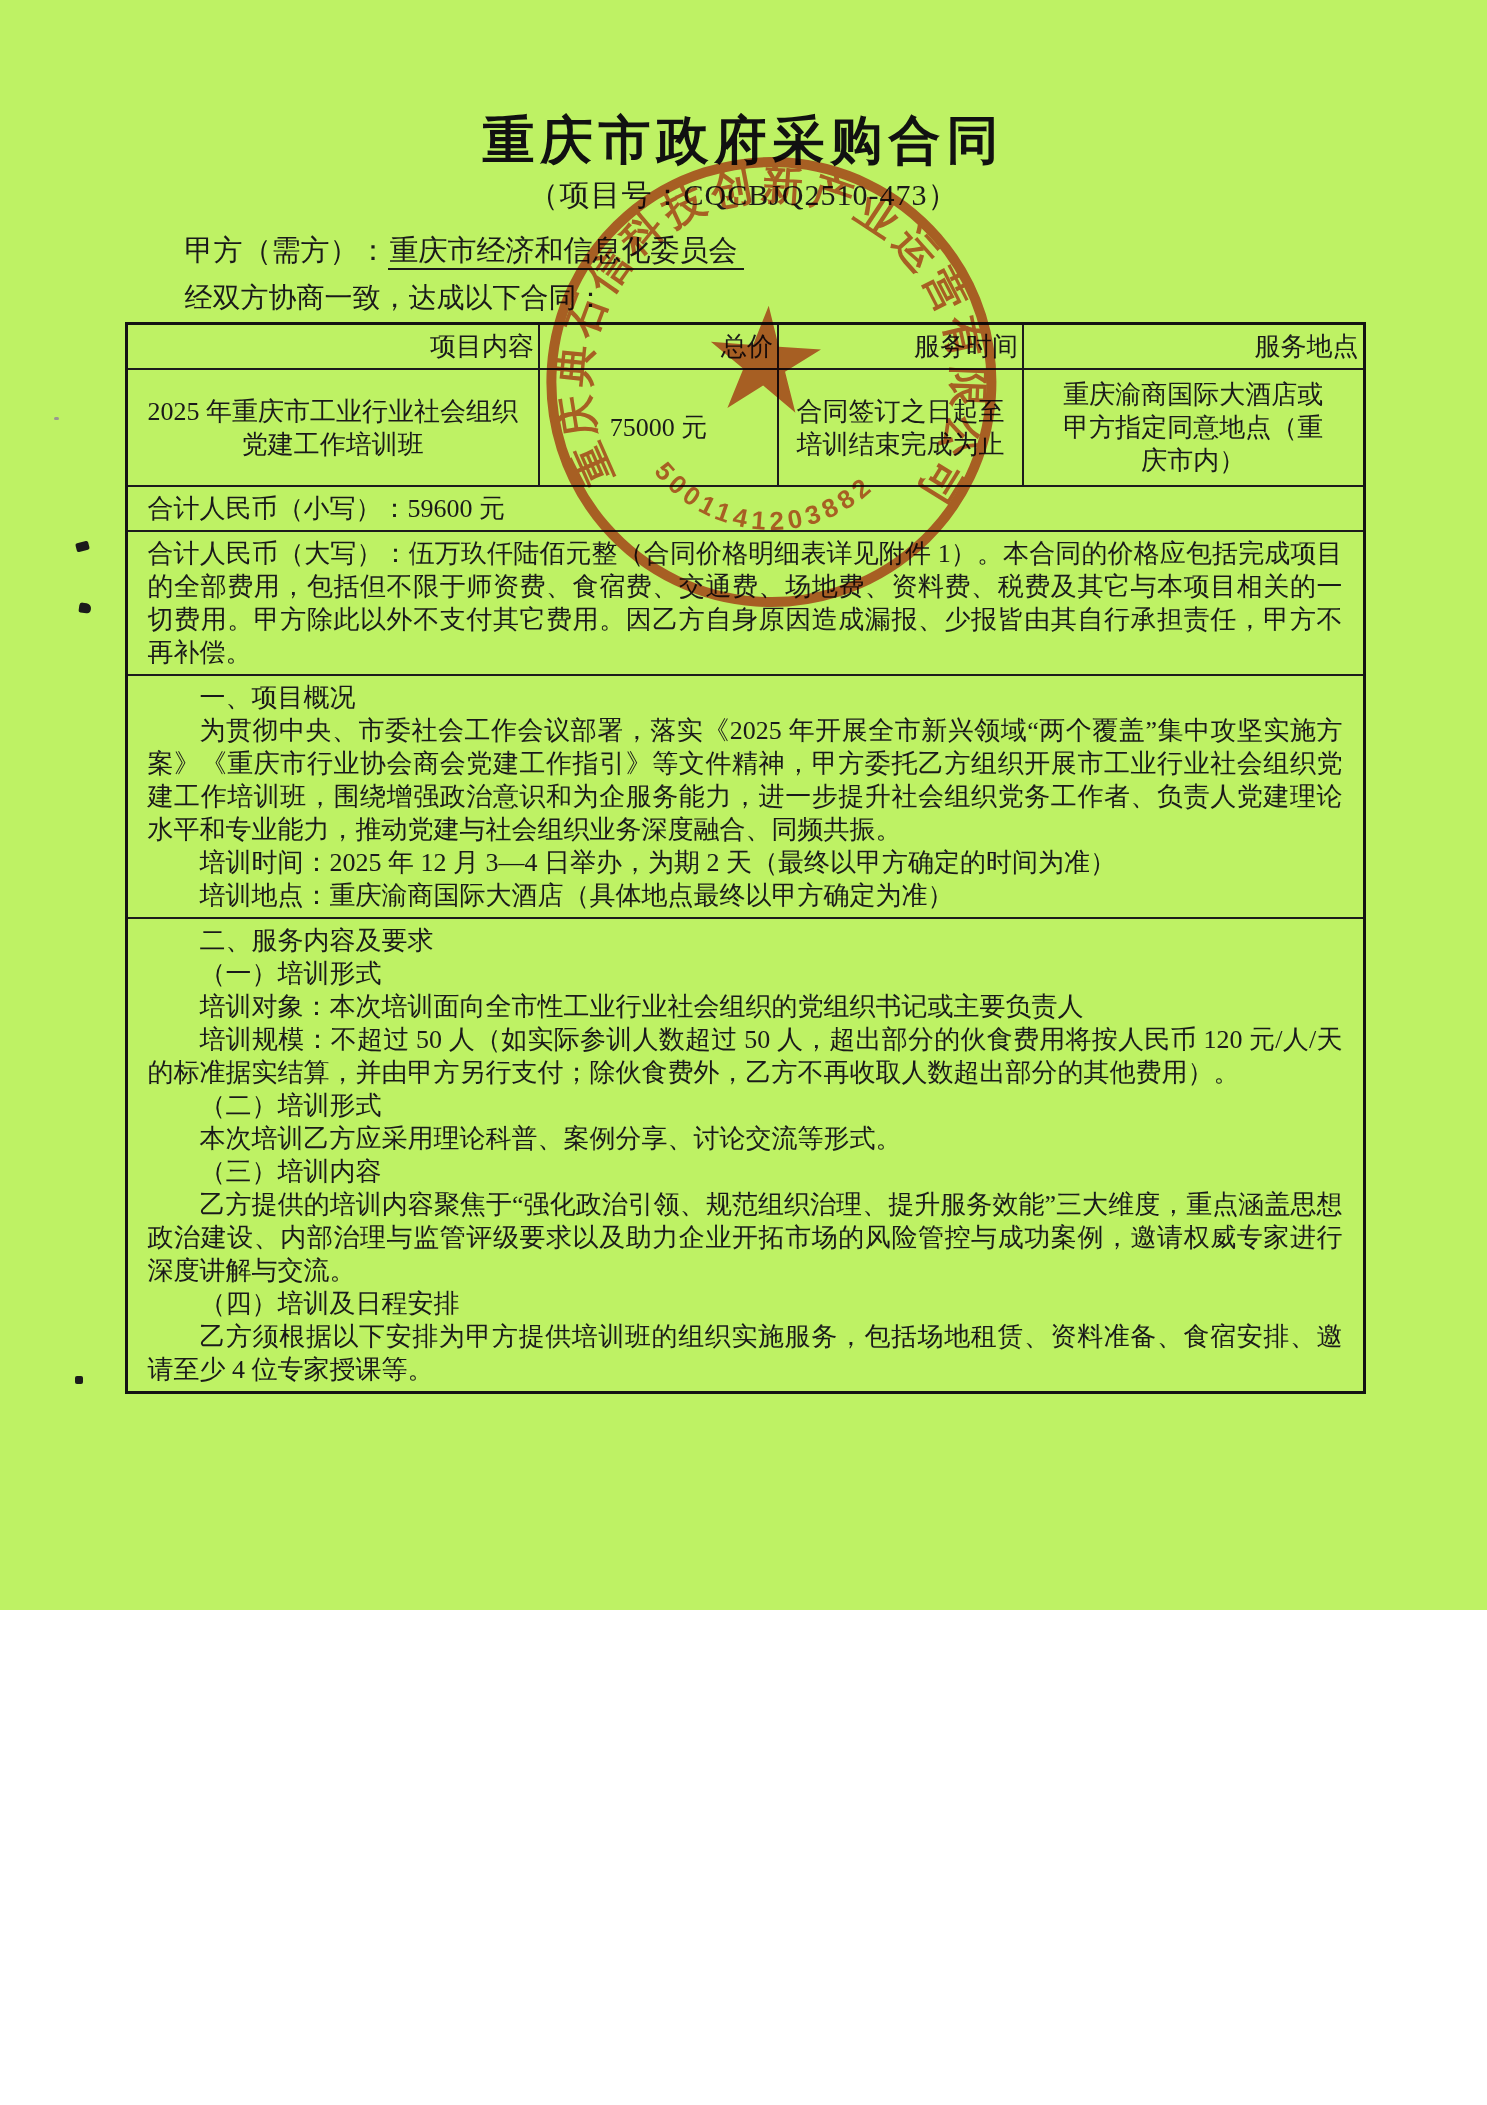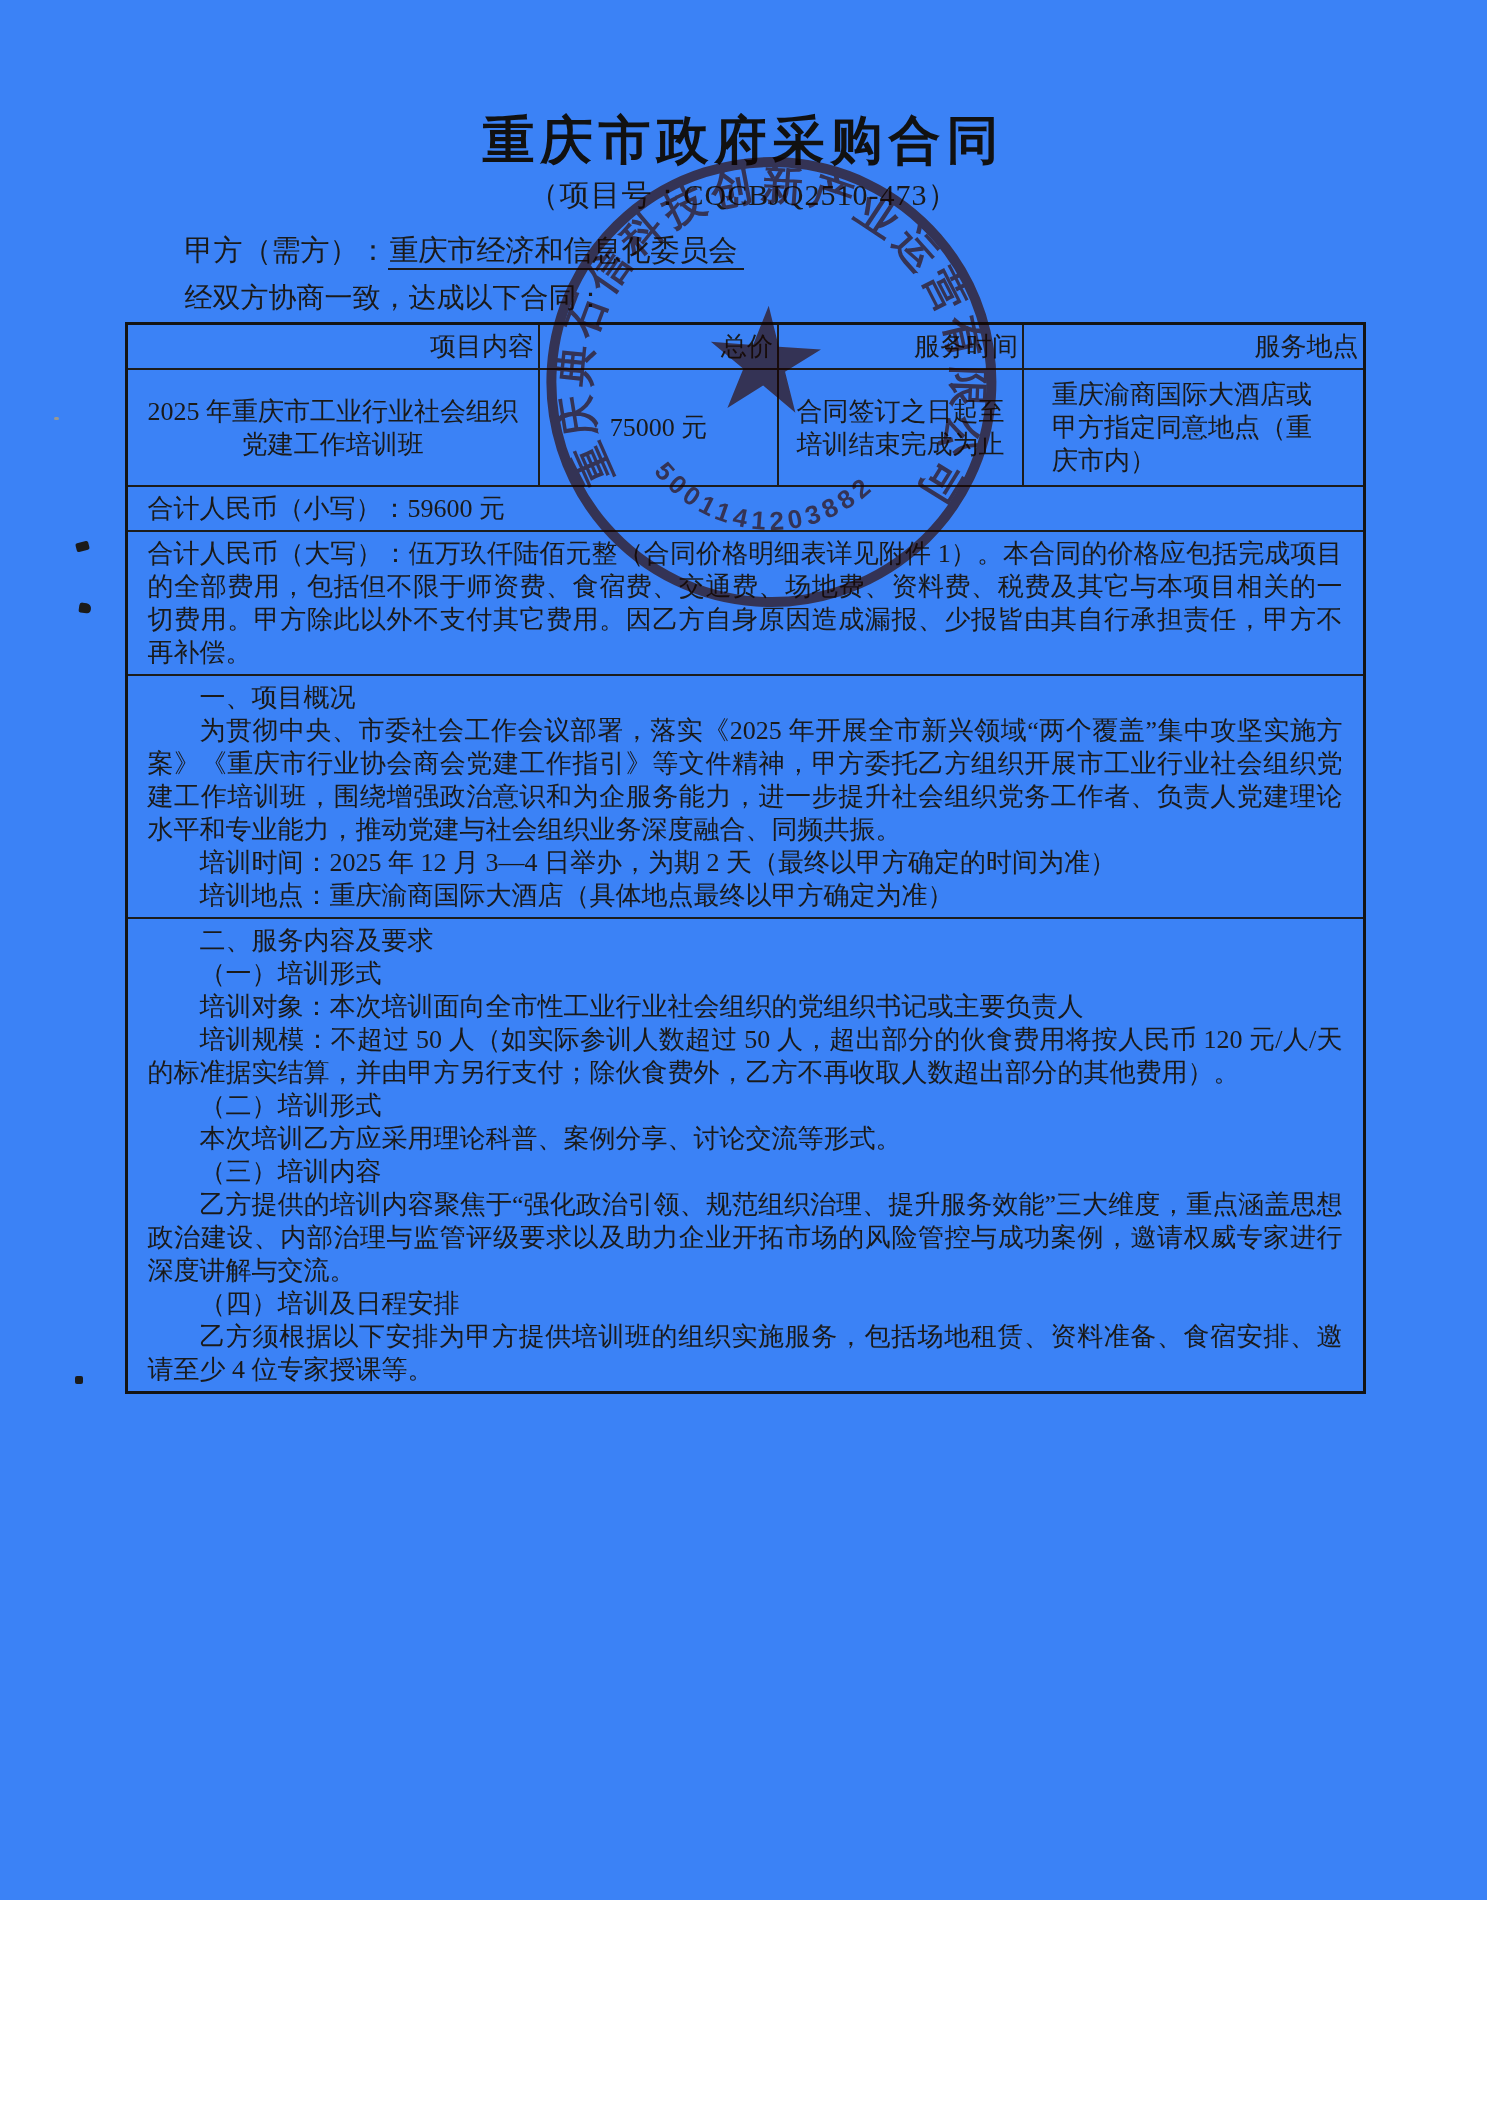"重庆市政府采购合同" .page { background: #3b82f6 -> #bef264; height: 1900px -> 1610px }
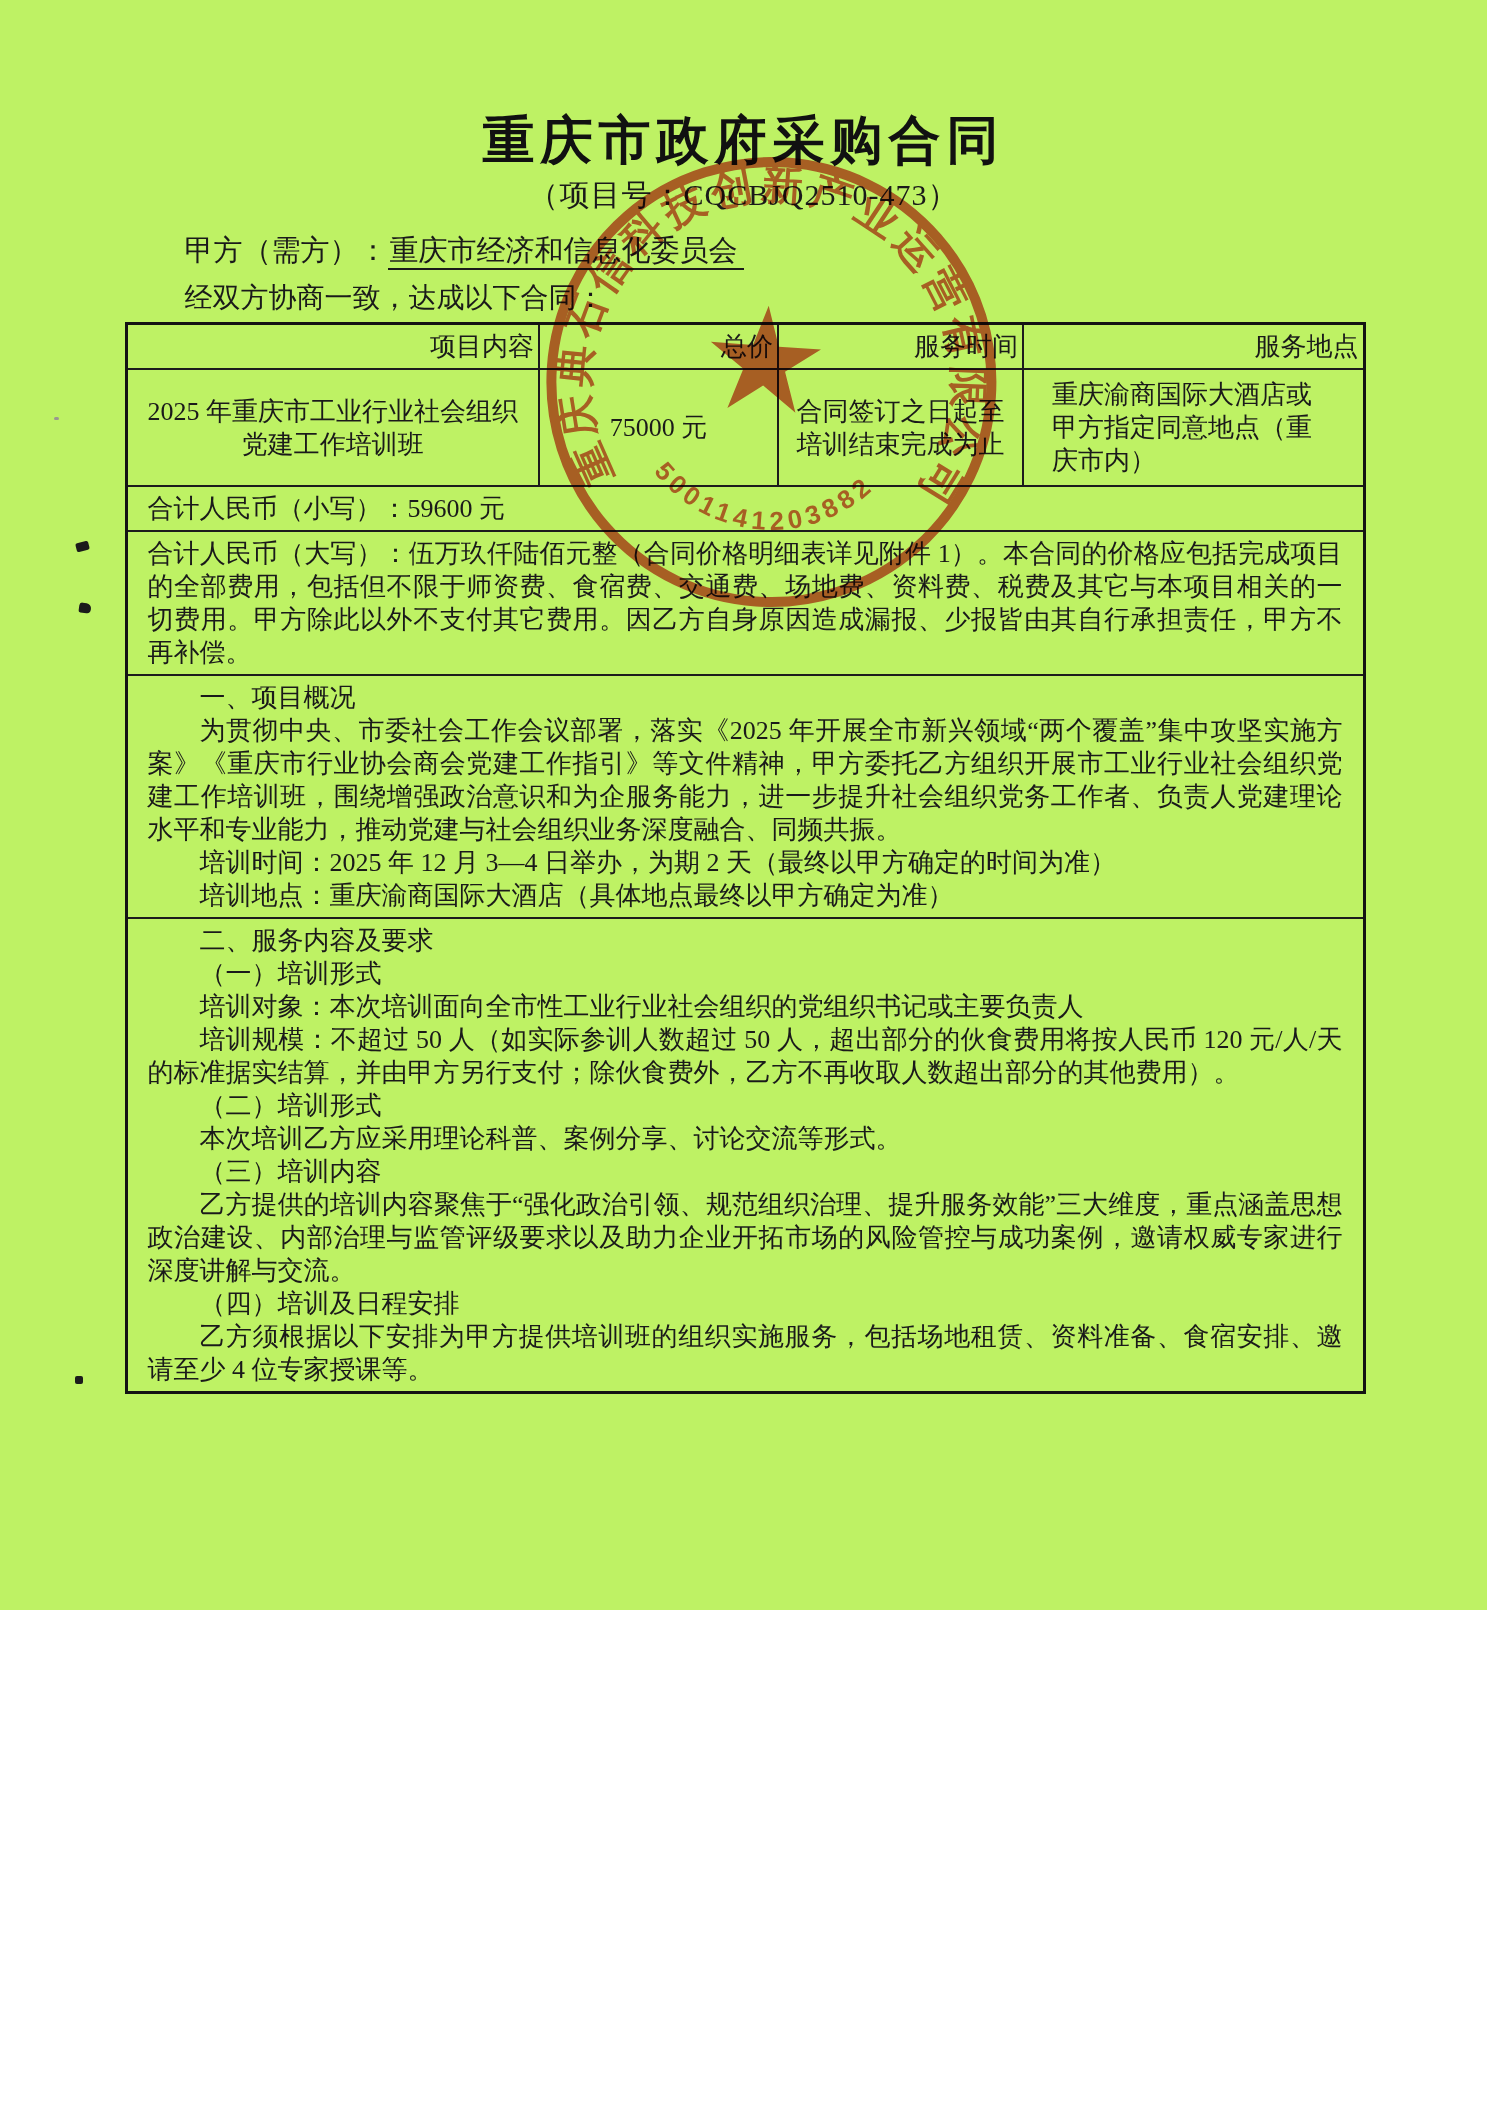"重庆渝商国际大酒店或甲方指定同意地点（重庆市内）" td.c-loc { text-align: left -> center }
